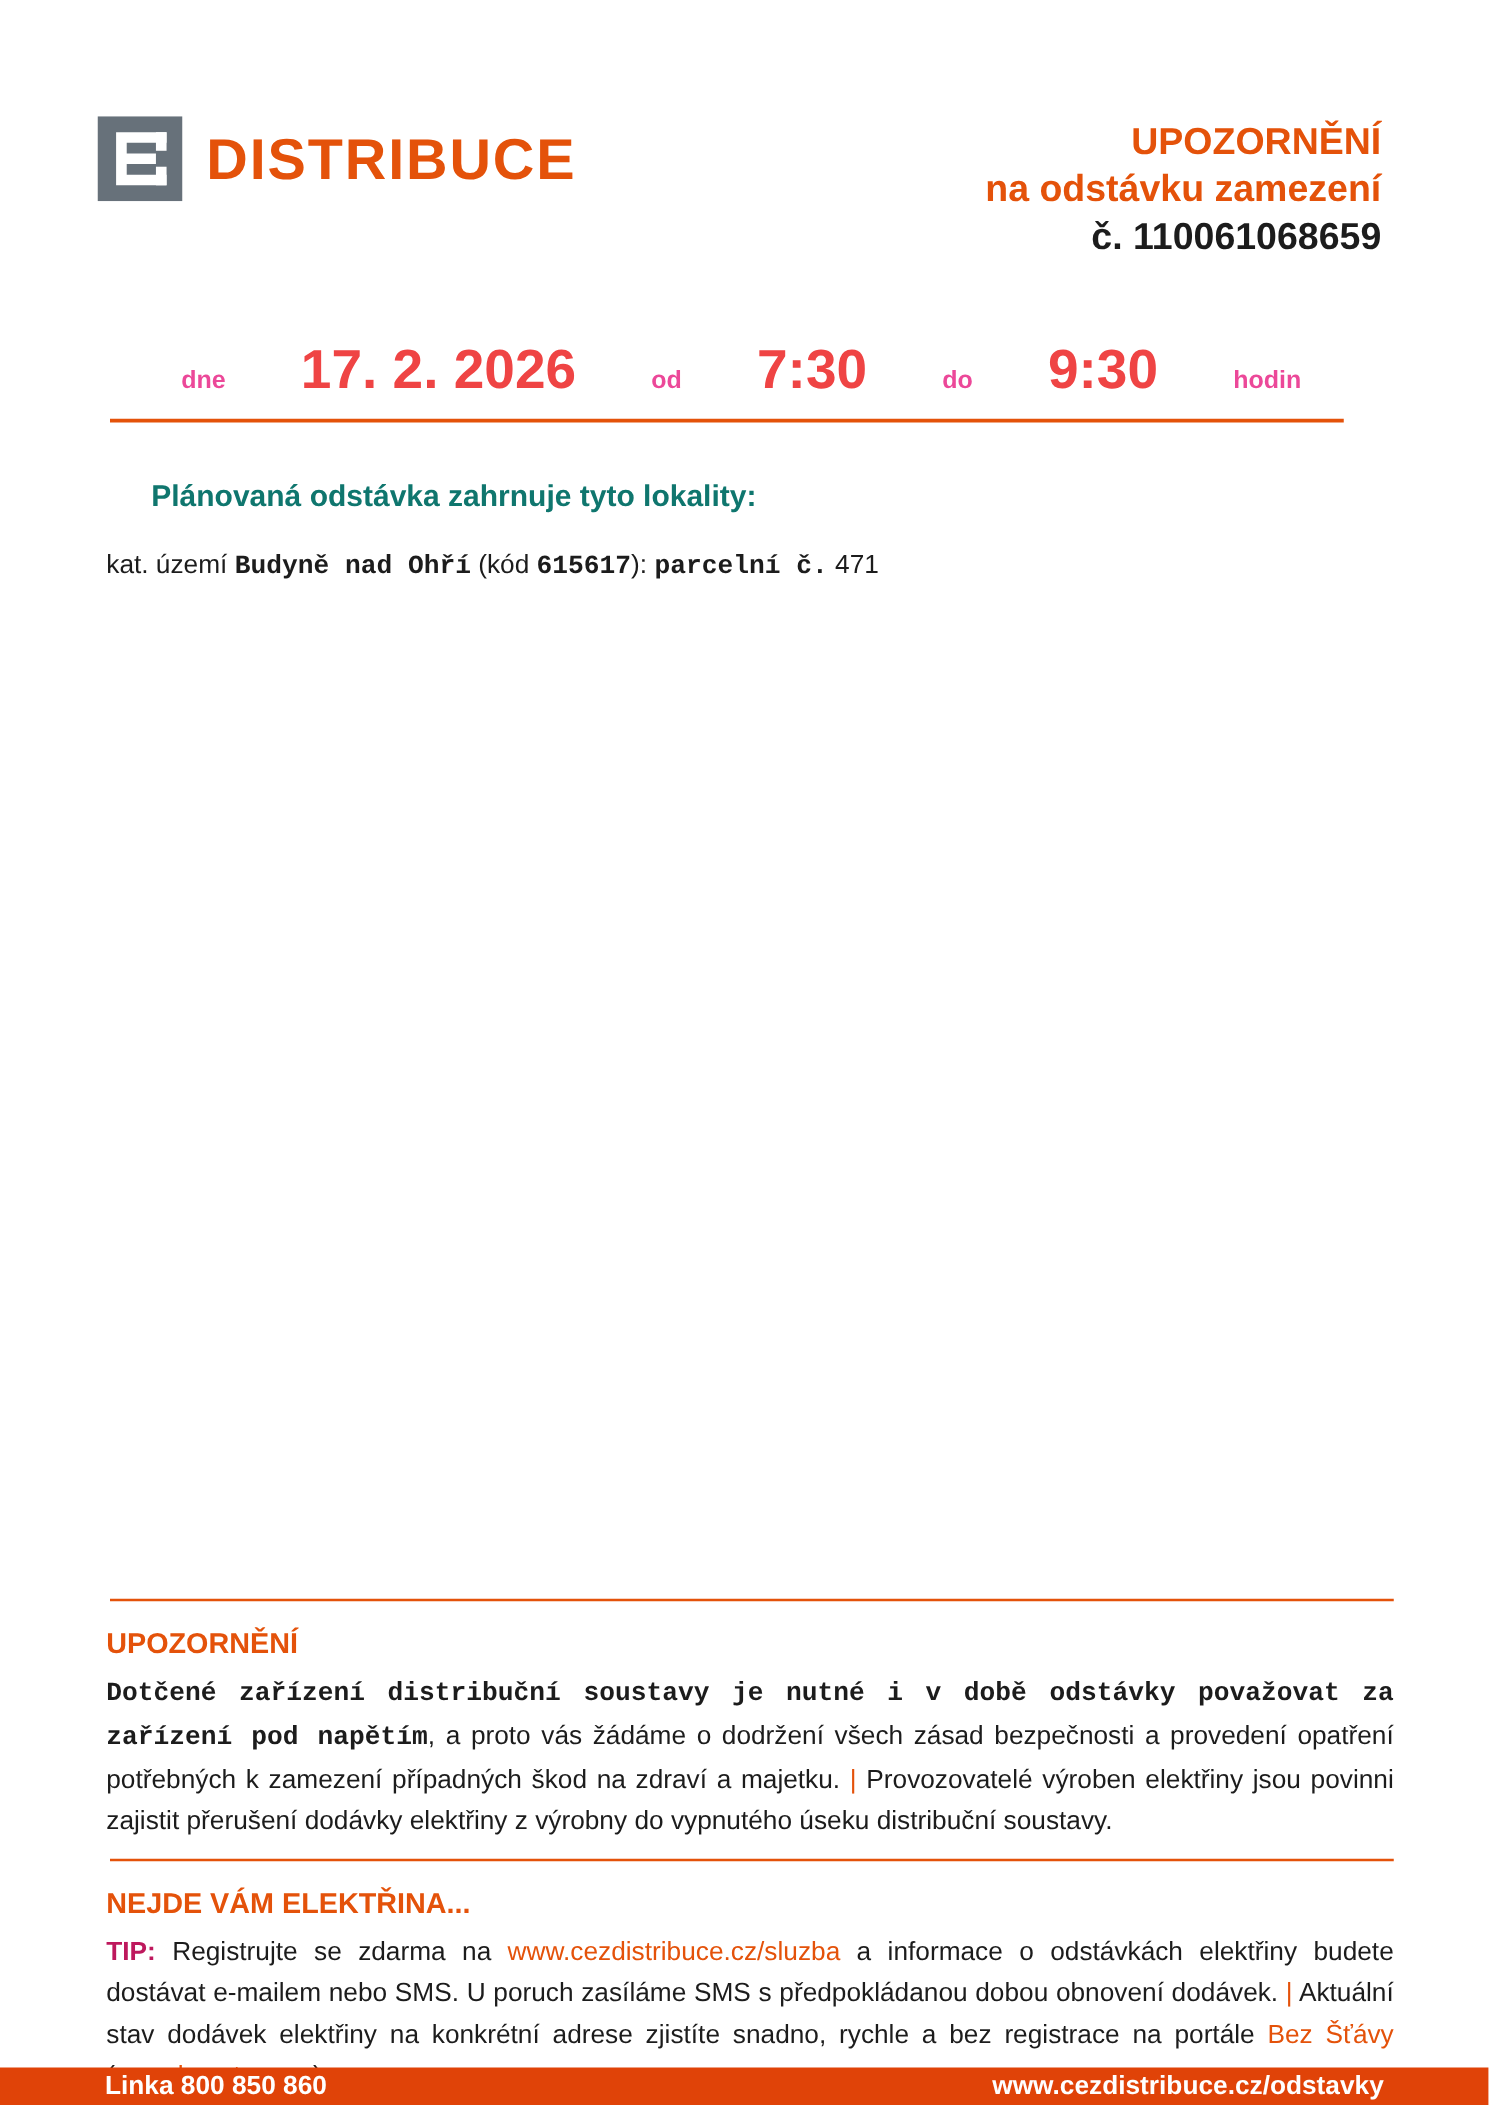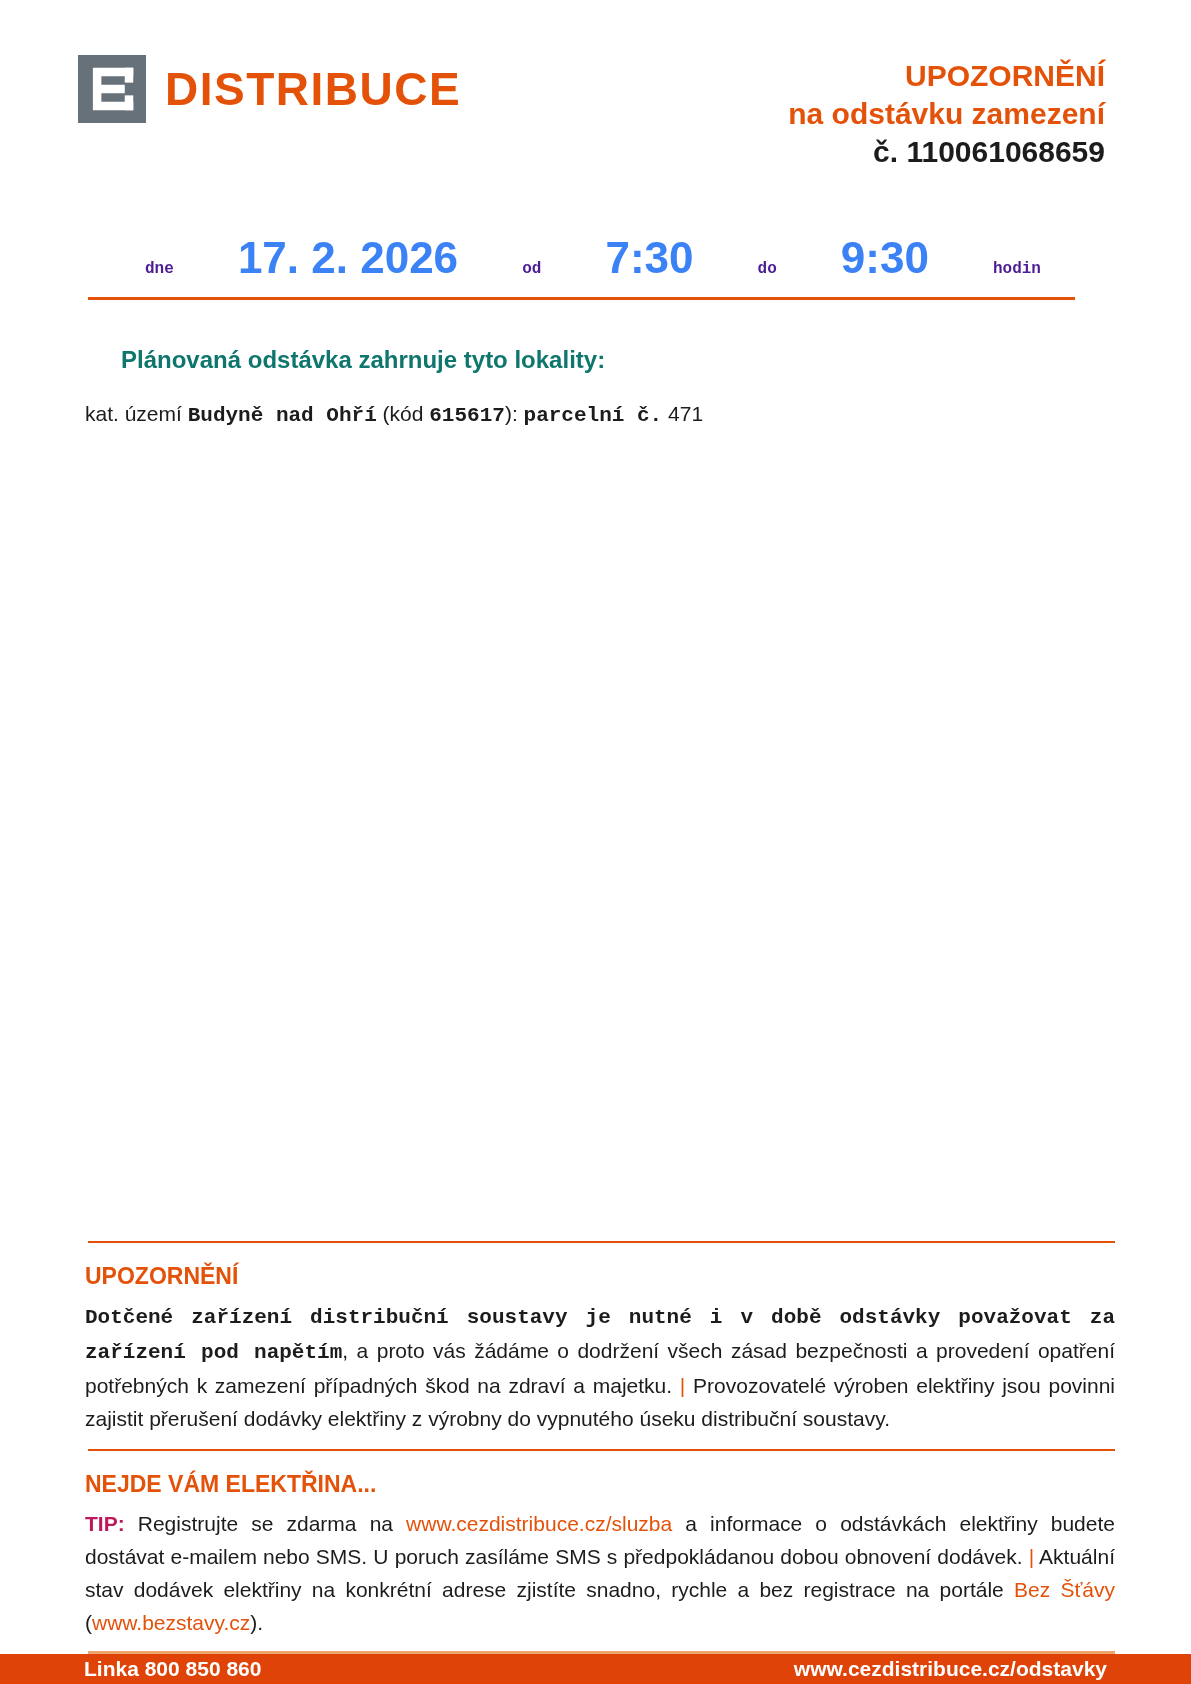"DISTRIBUCE" .header { margin-top: none -> 38px }
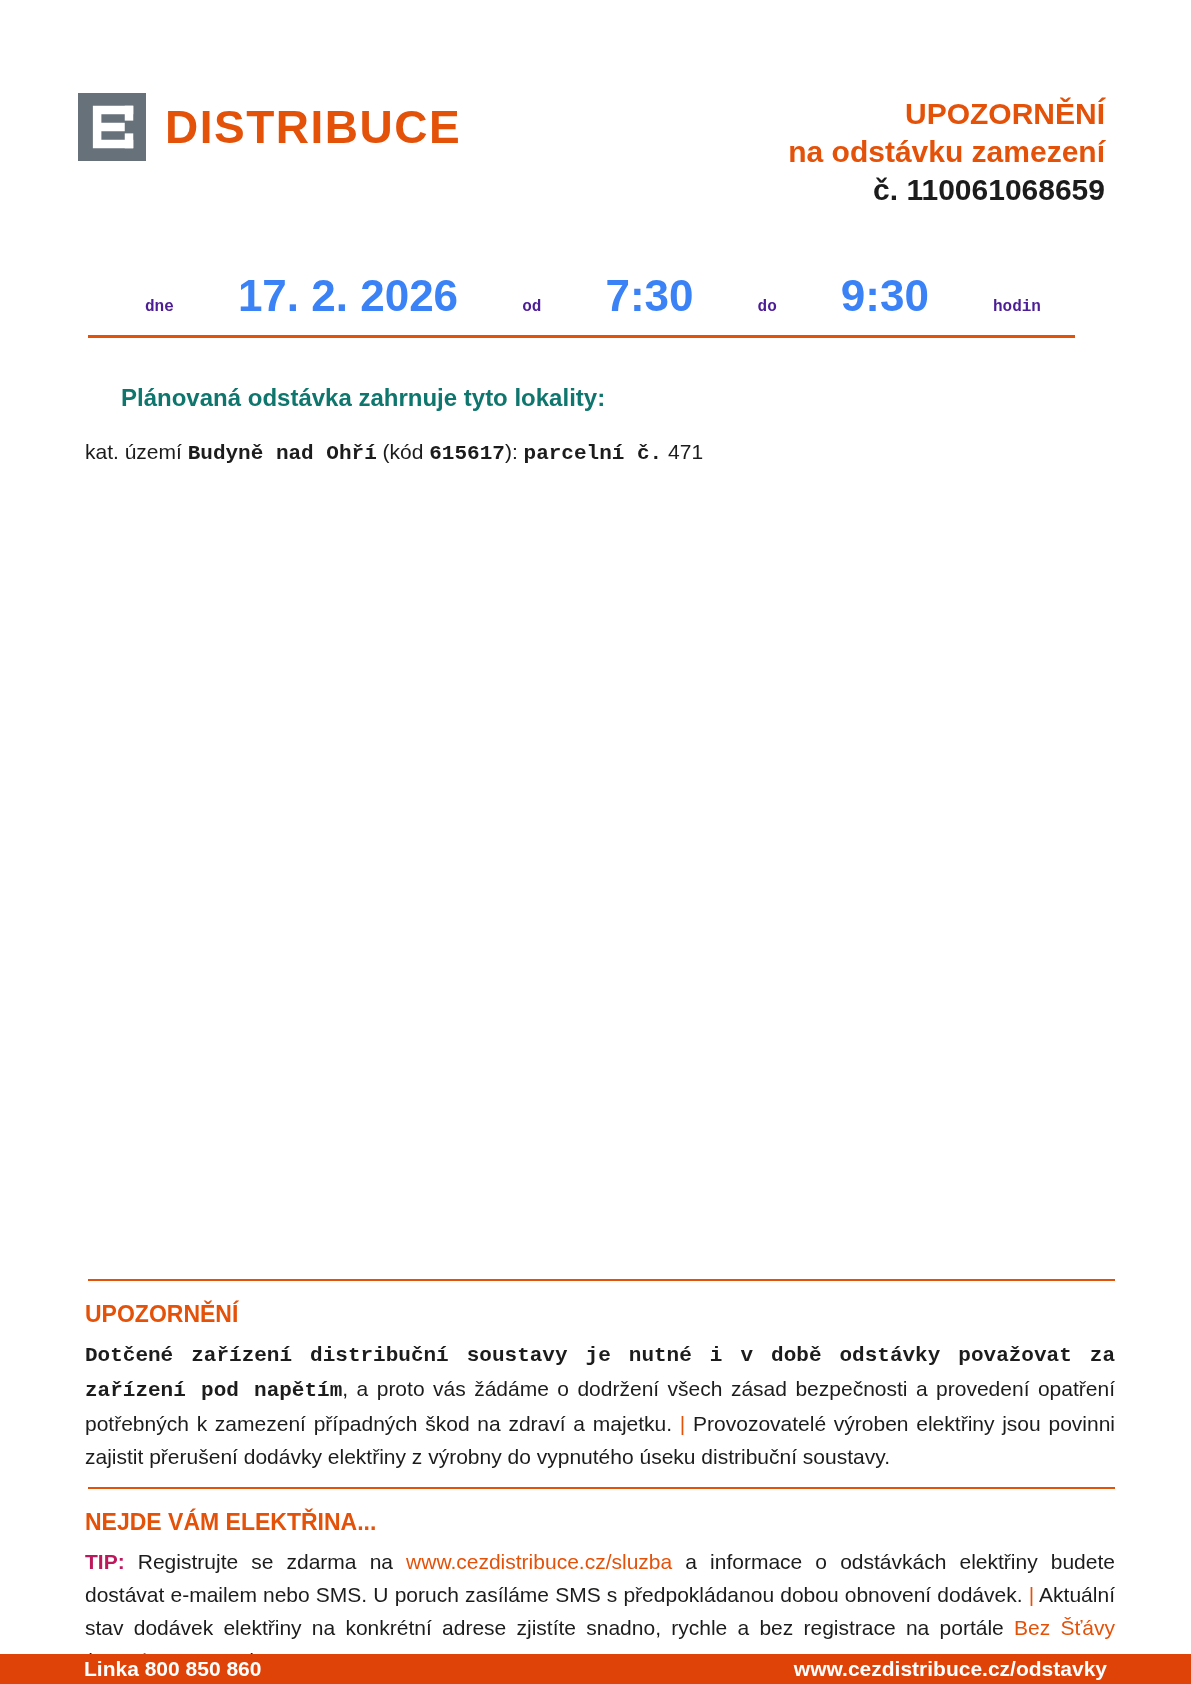"dne" .sched-label { color: #4c1d95 -> #ec4899; font-family: Liberation Mono, monospace -> none; font-size: 16px -> 20px }
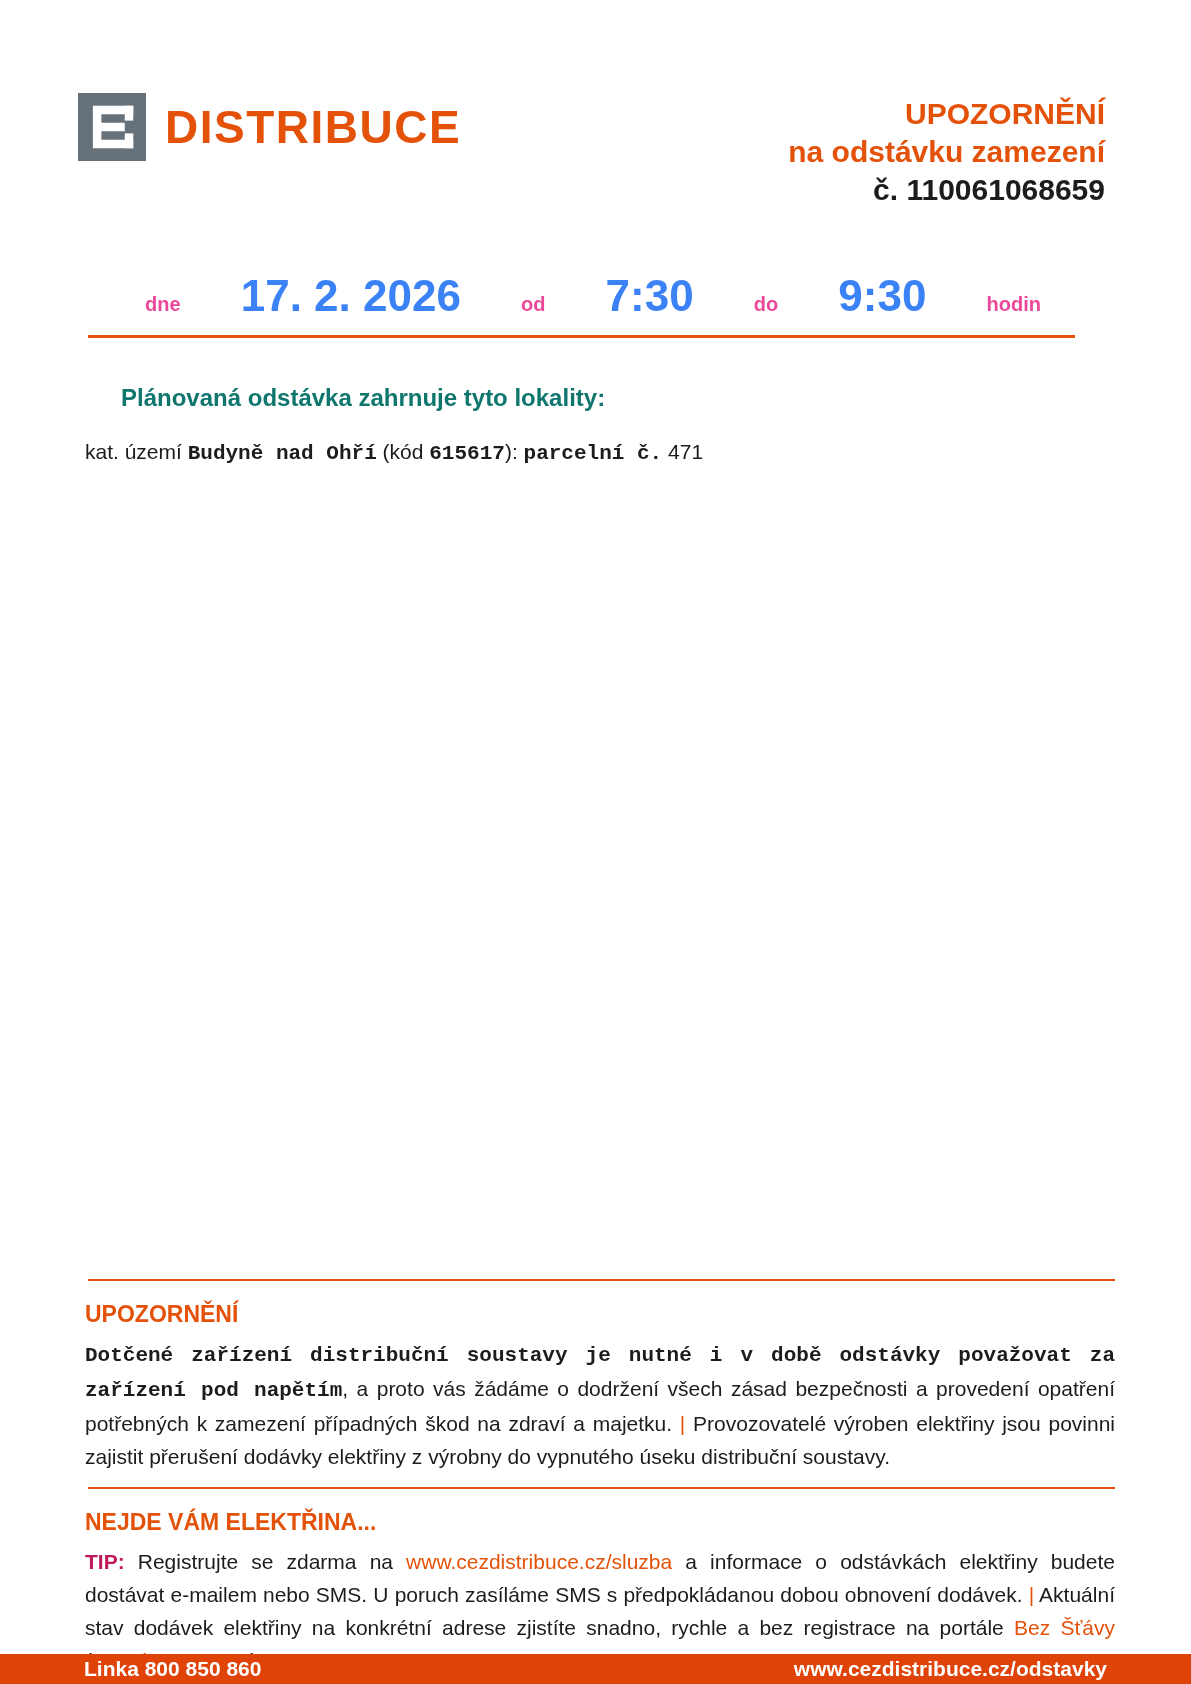"17. 2. 2026" .sched-value { color: #3b82f6 -> #ef4444 }
